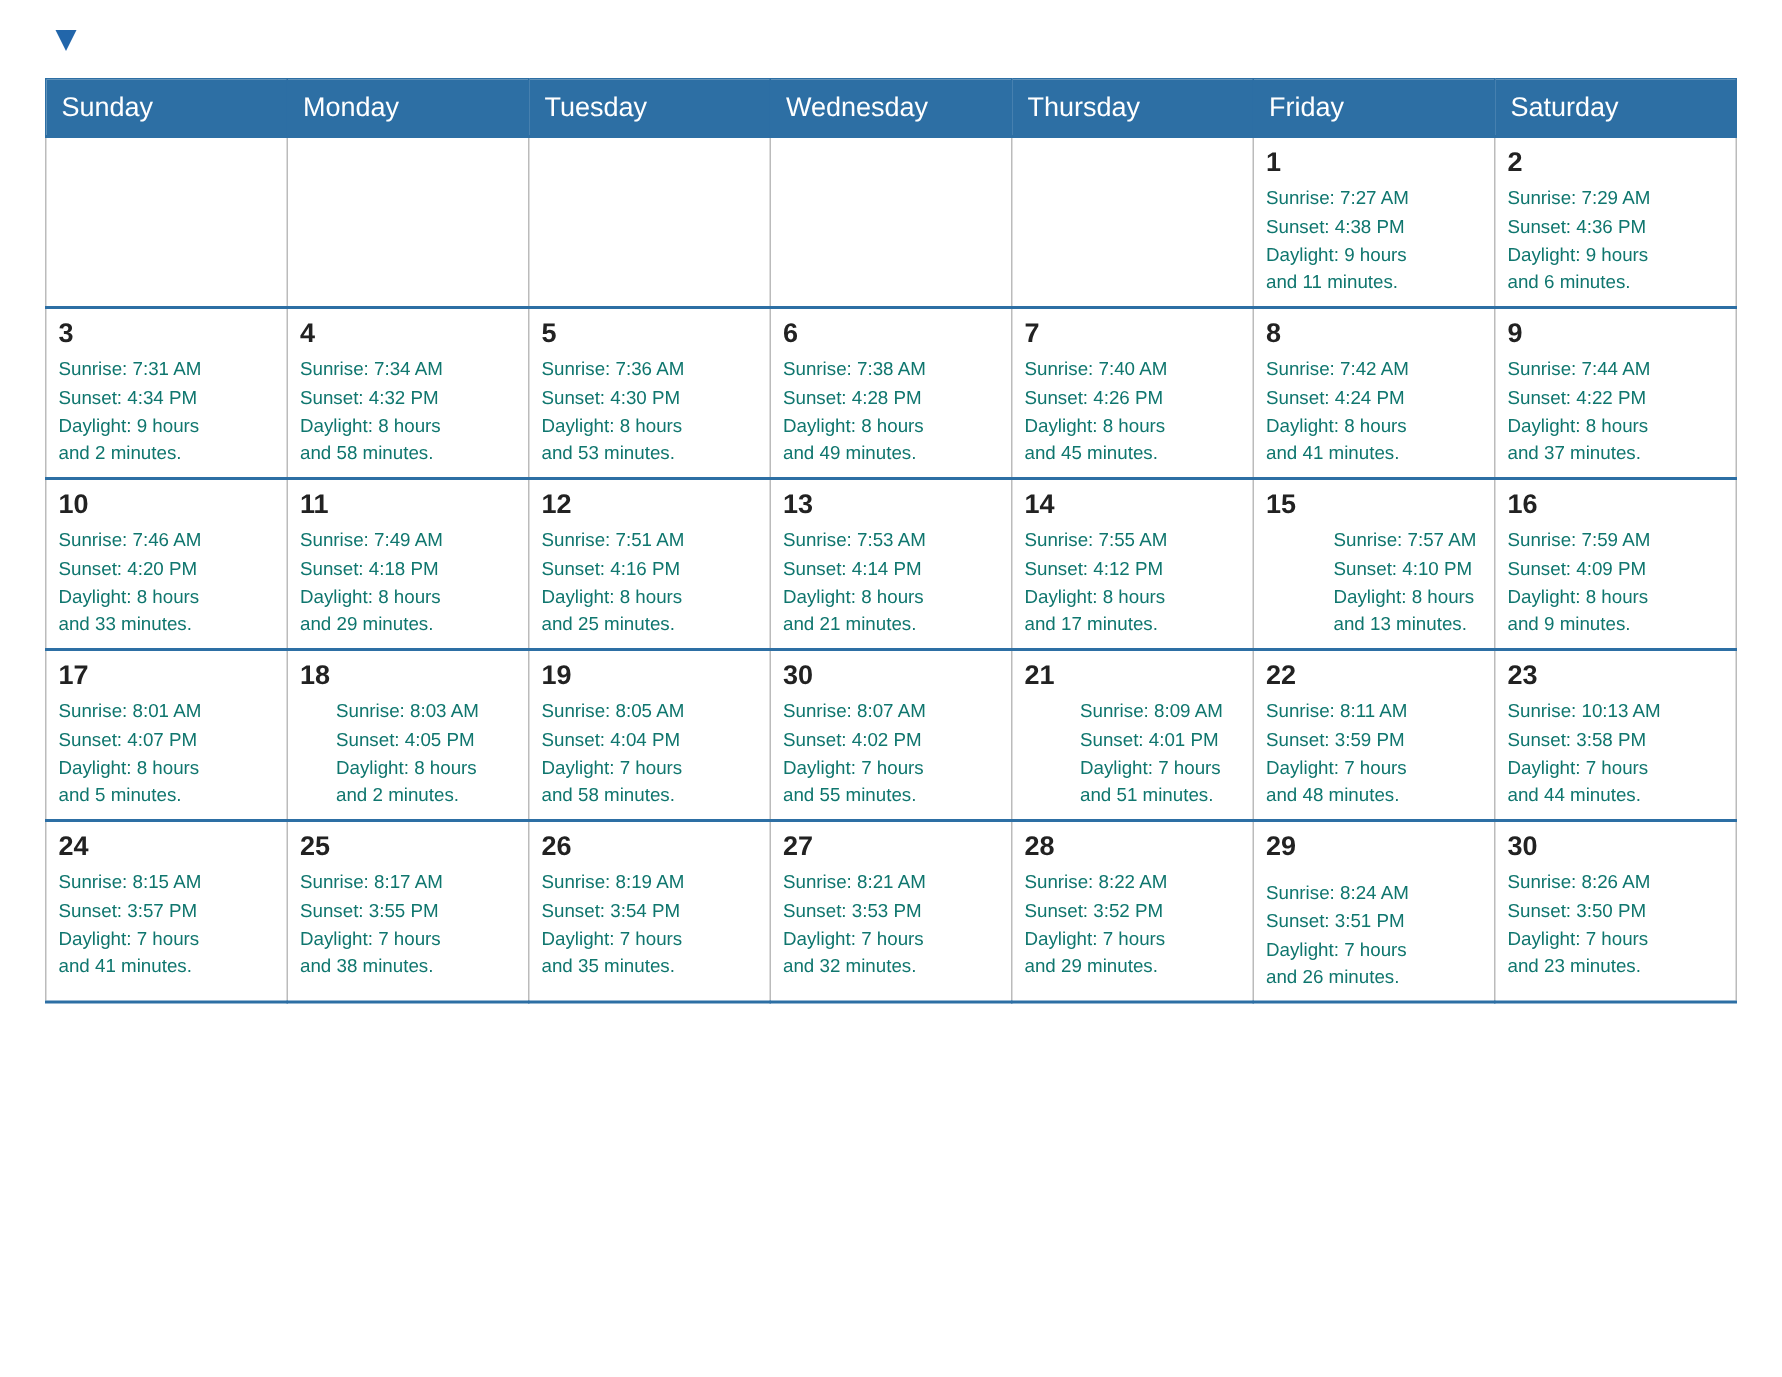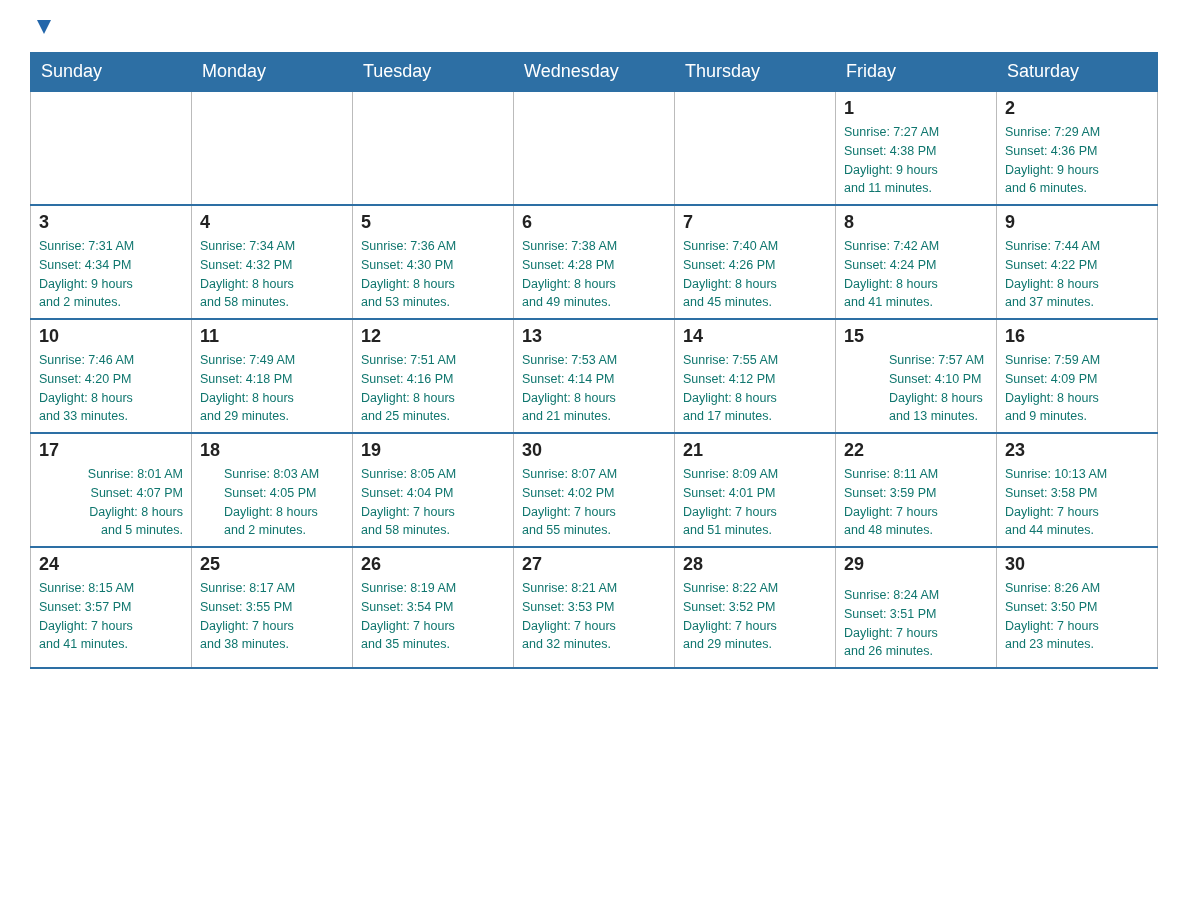"Sunrise: 8:01 AM" div.day-info { text-align: right -> none }
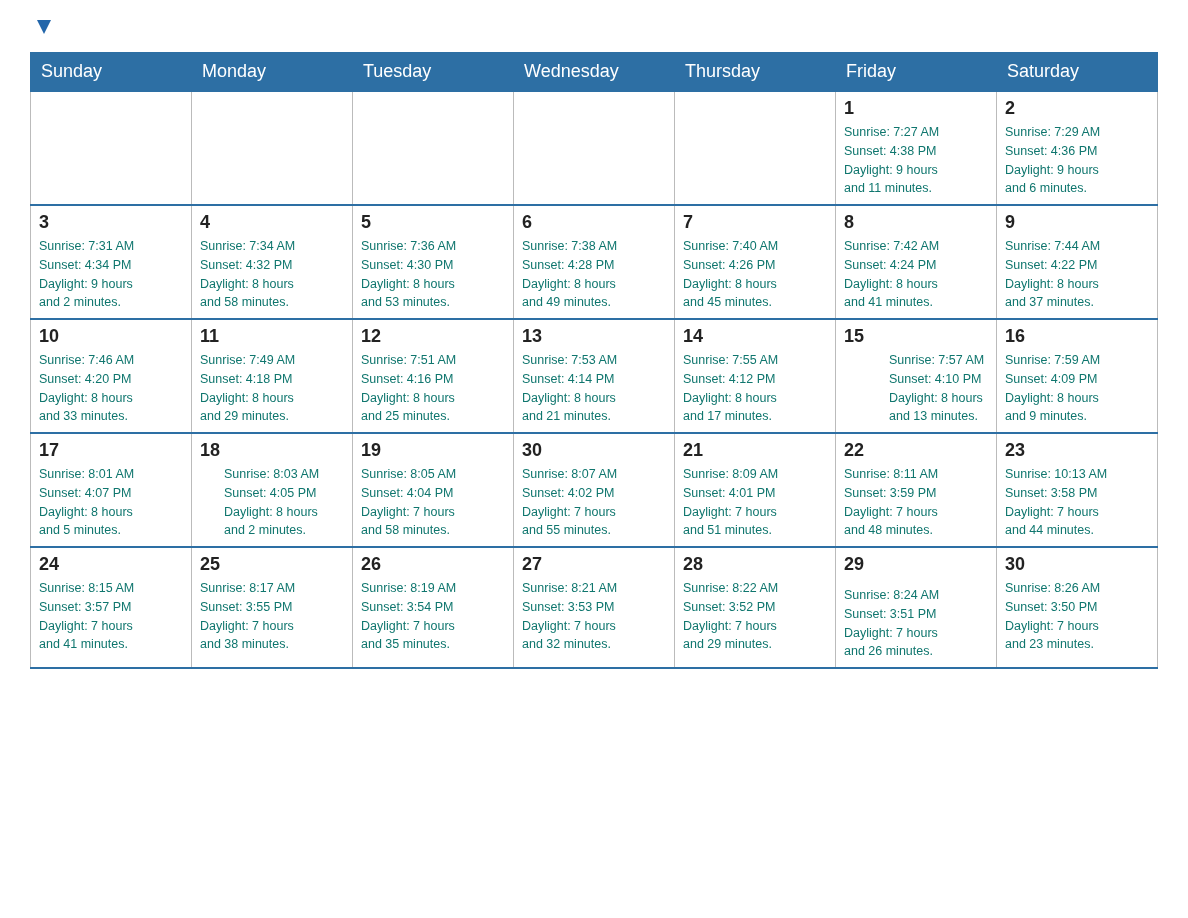"Sunrise: 8:09 AM" div.day-info { margin-left: none -> 37px }
